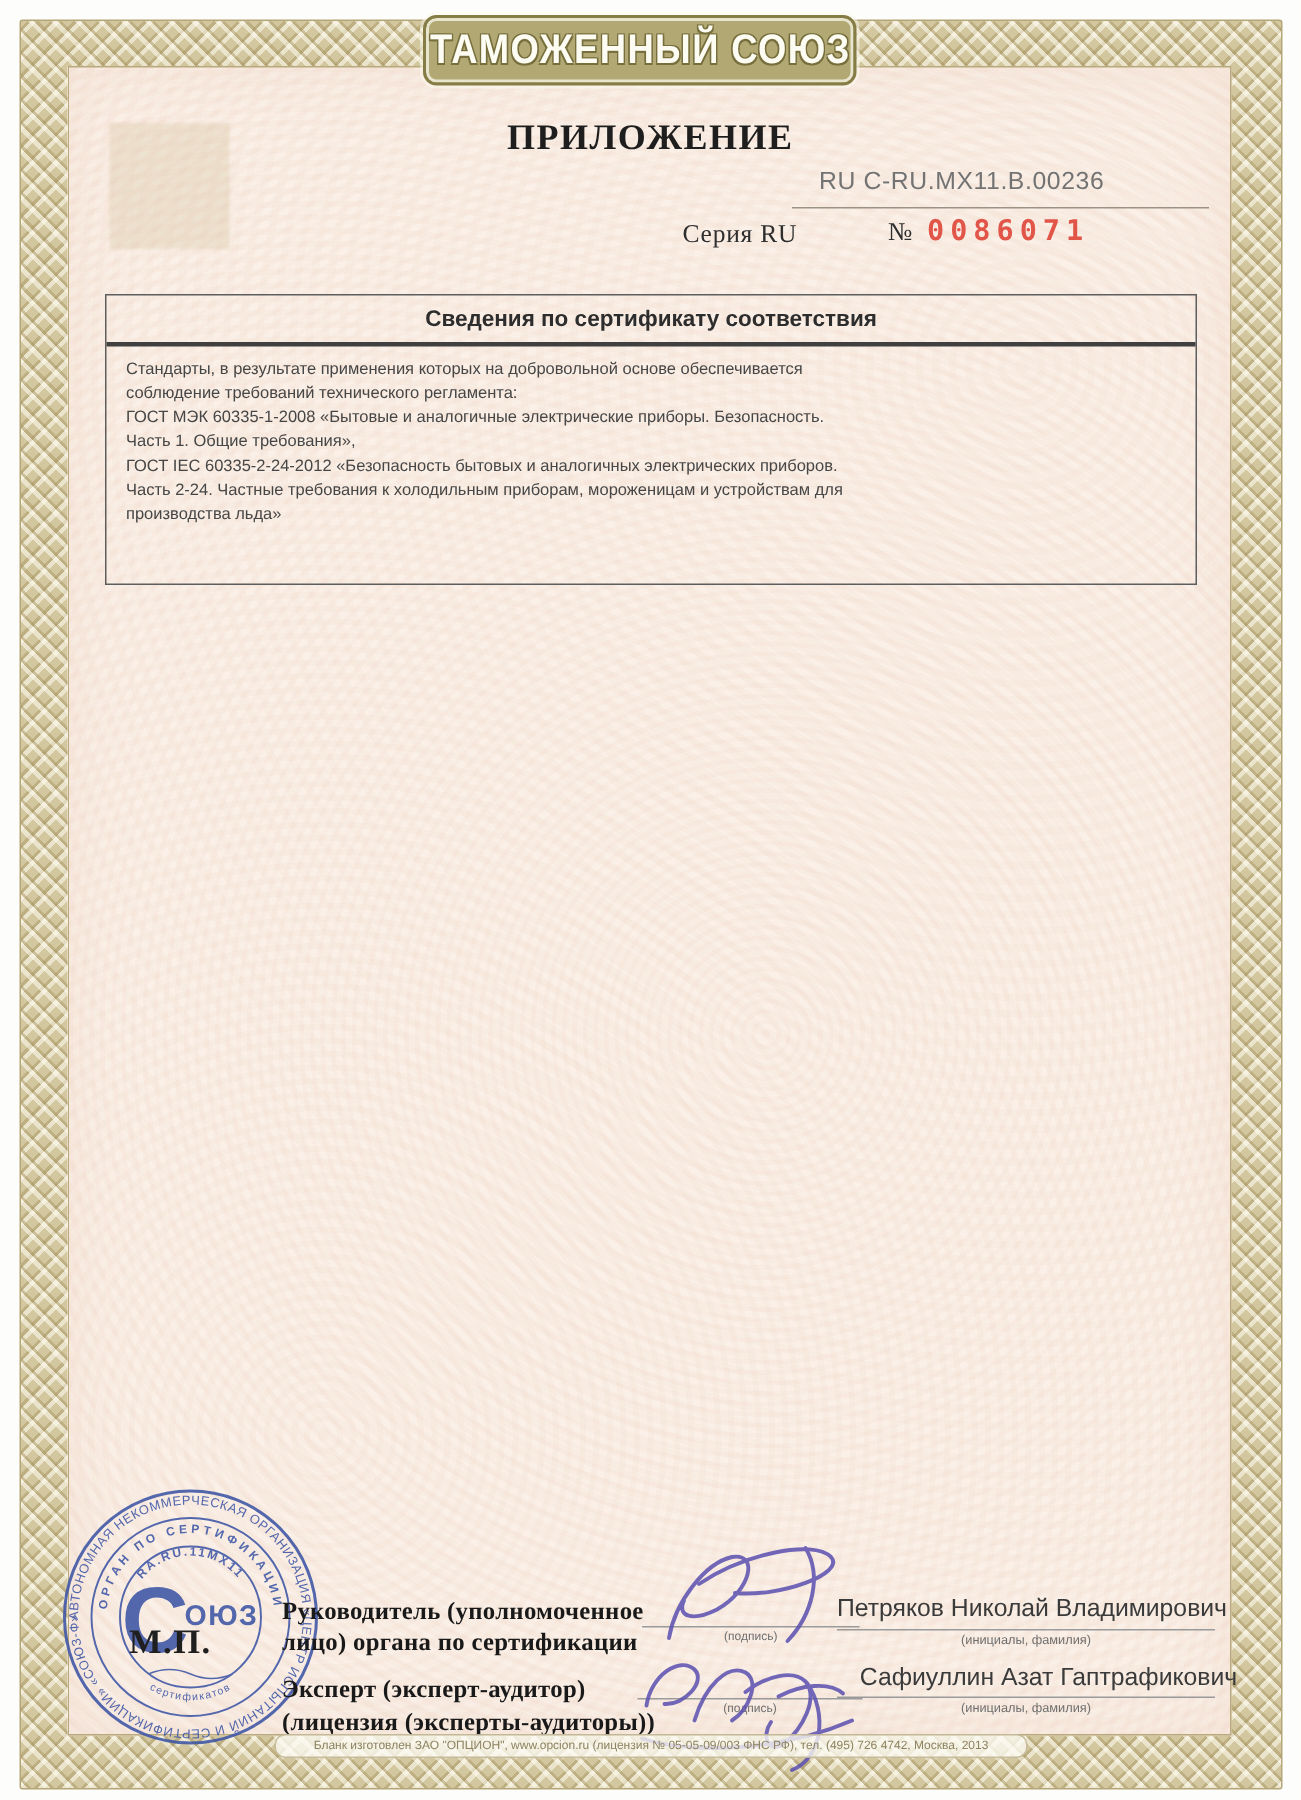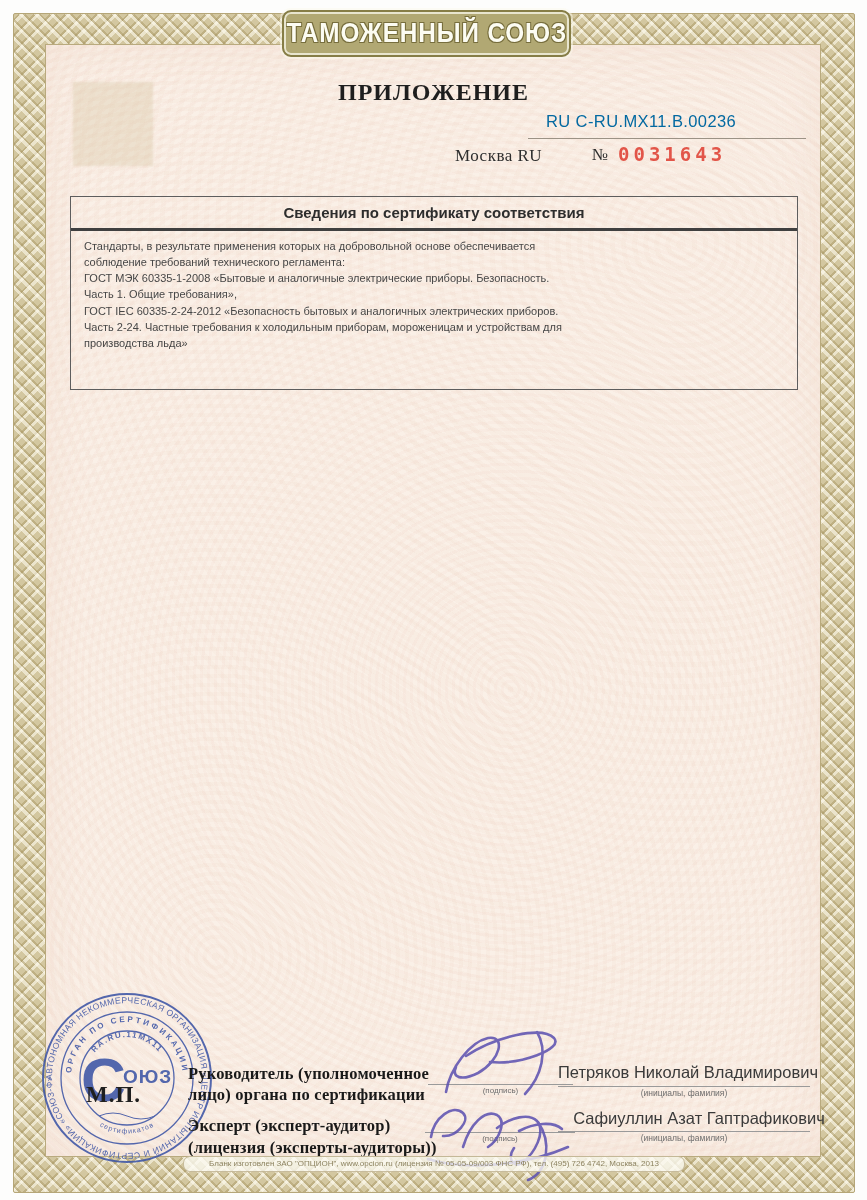"RU C-RU.MX11.B.00236" .cert-number { color: #0369a1 -> #737373 }
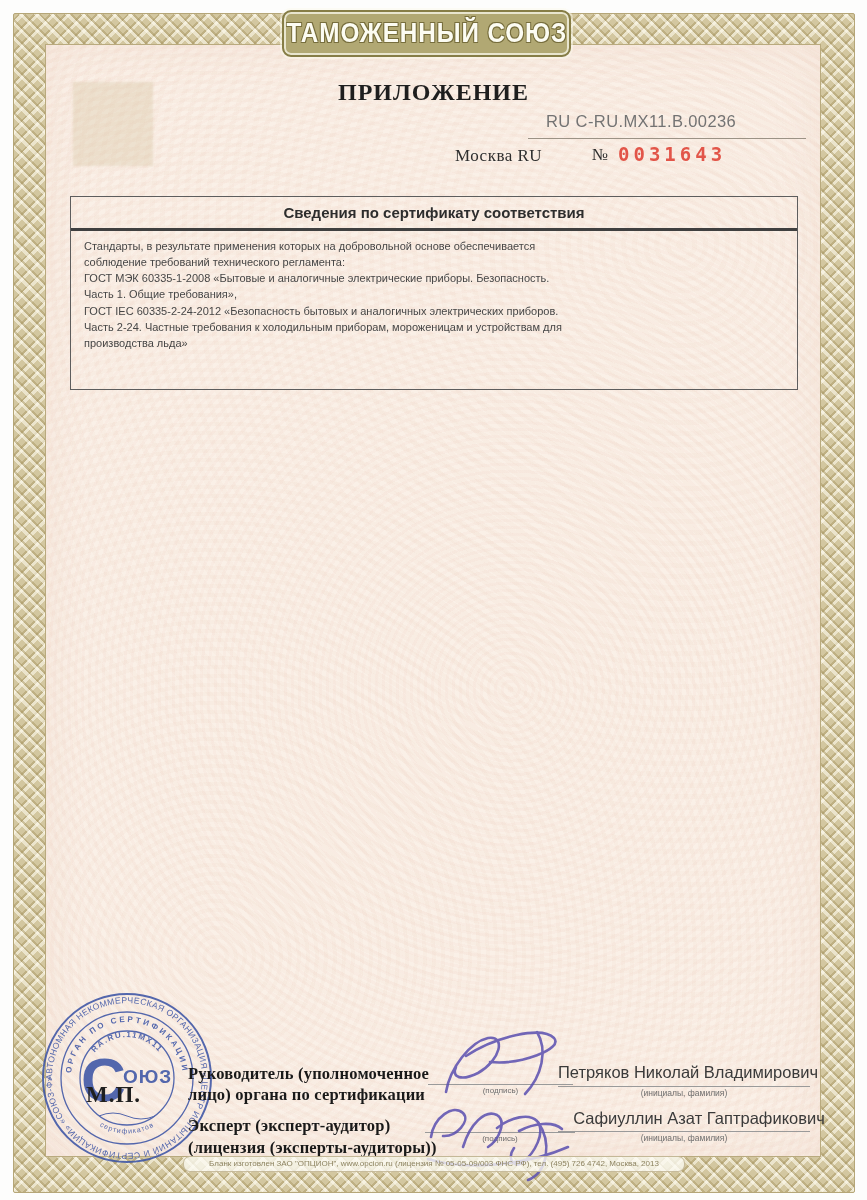"Москва RU" div.series-label { text: Москва -> Серия }
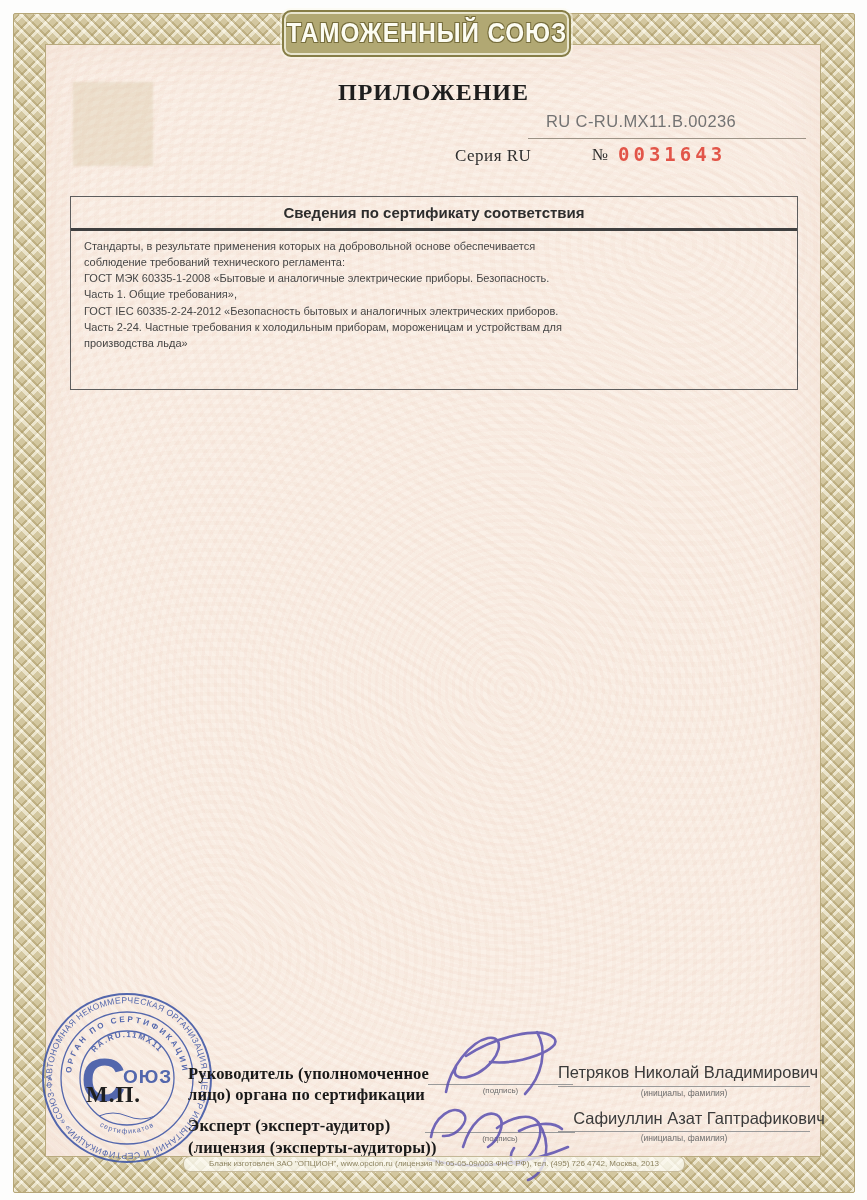"0031643" div.serial-number { text: 0031643 -> 0086071 }
